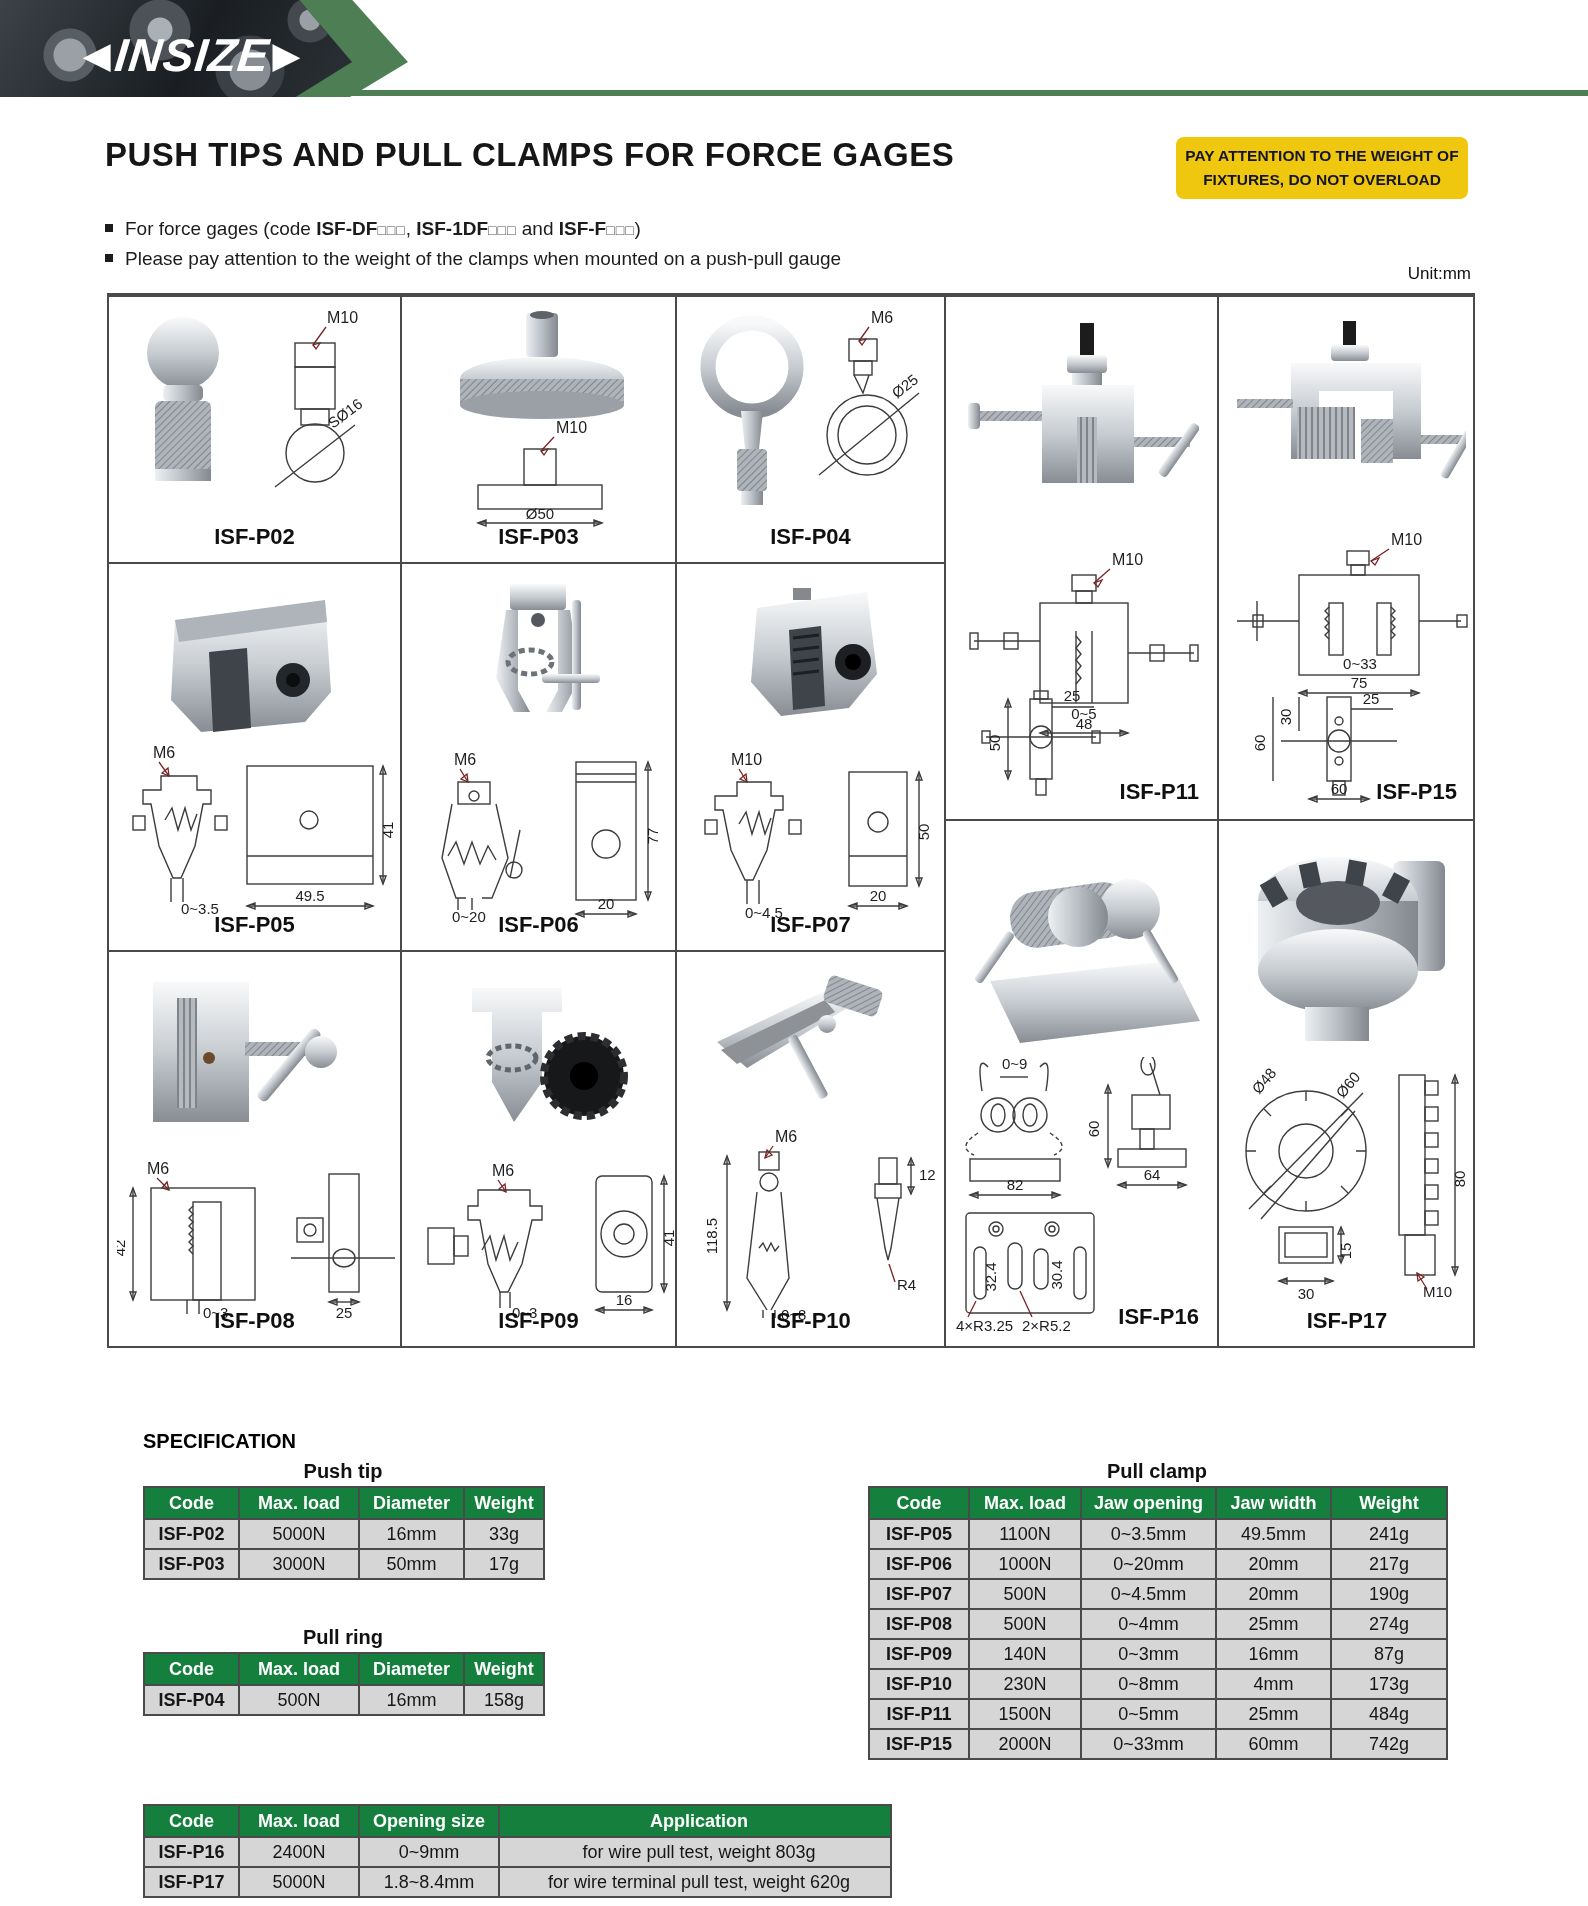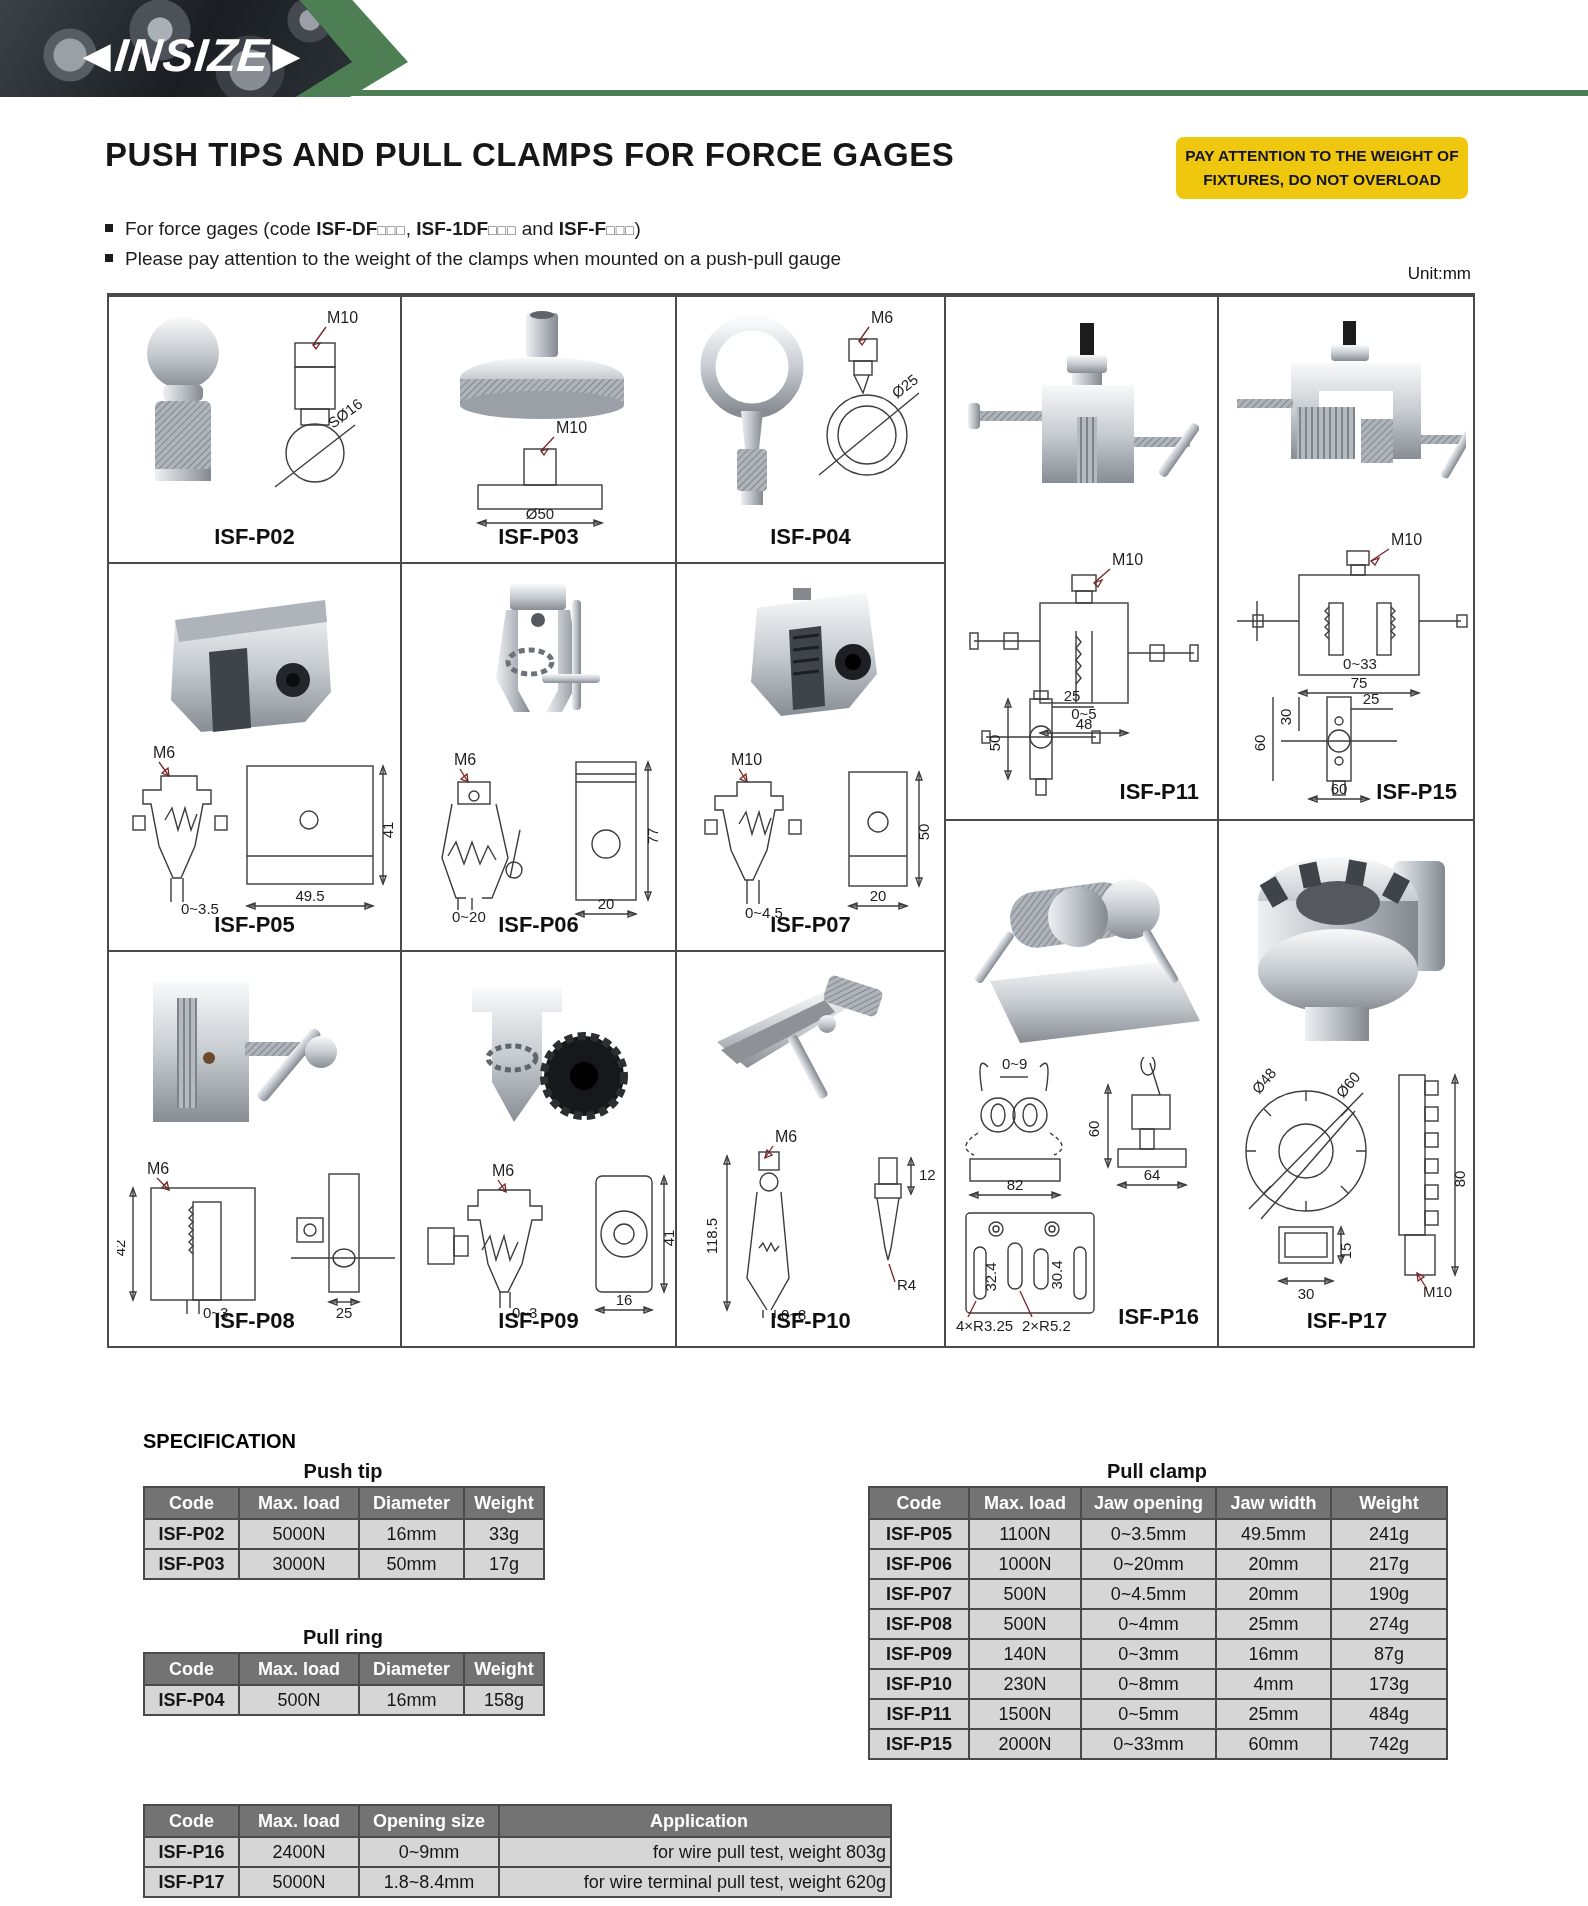"Code" table.tb th { background: #737373 -> #15803d }
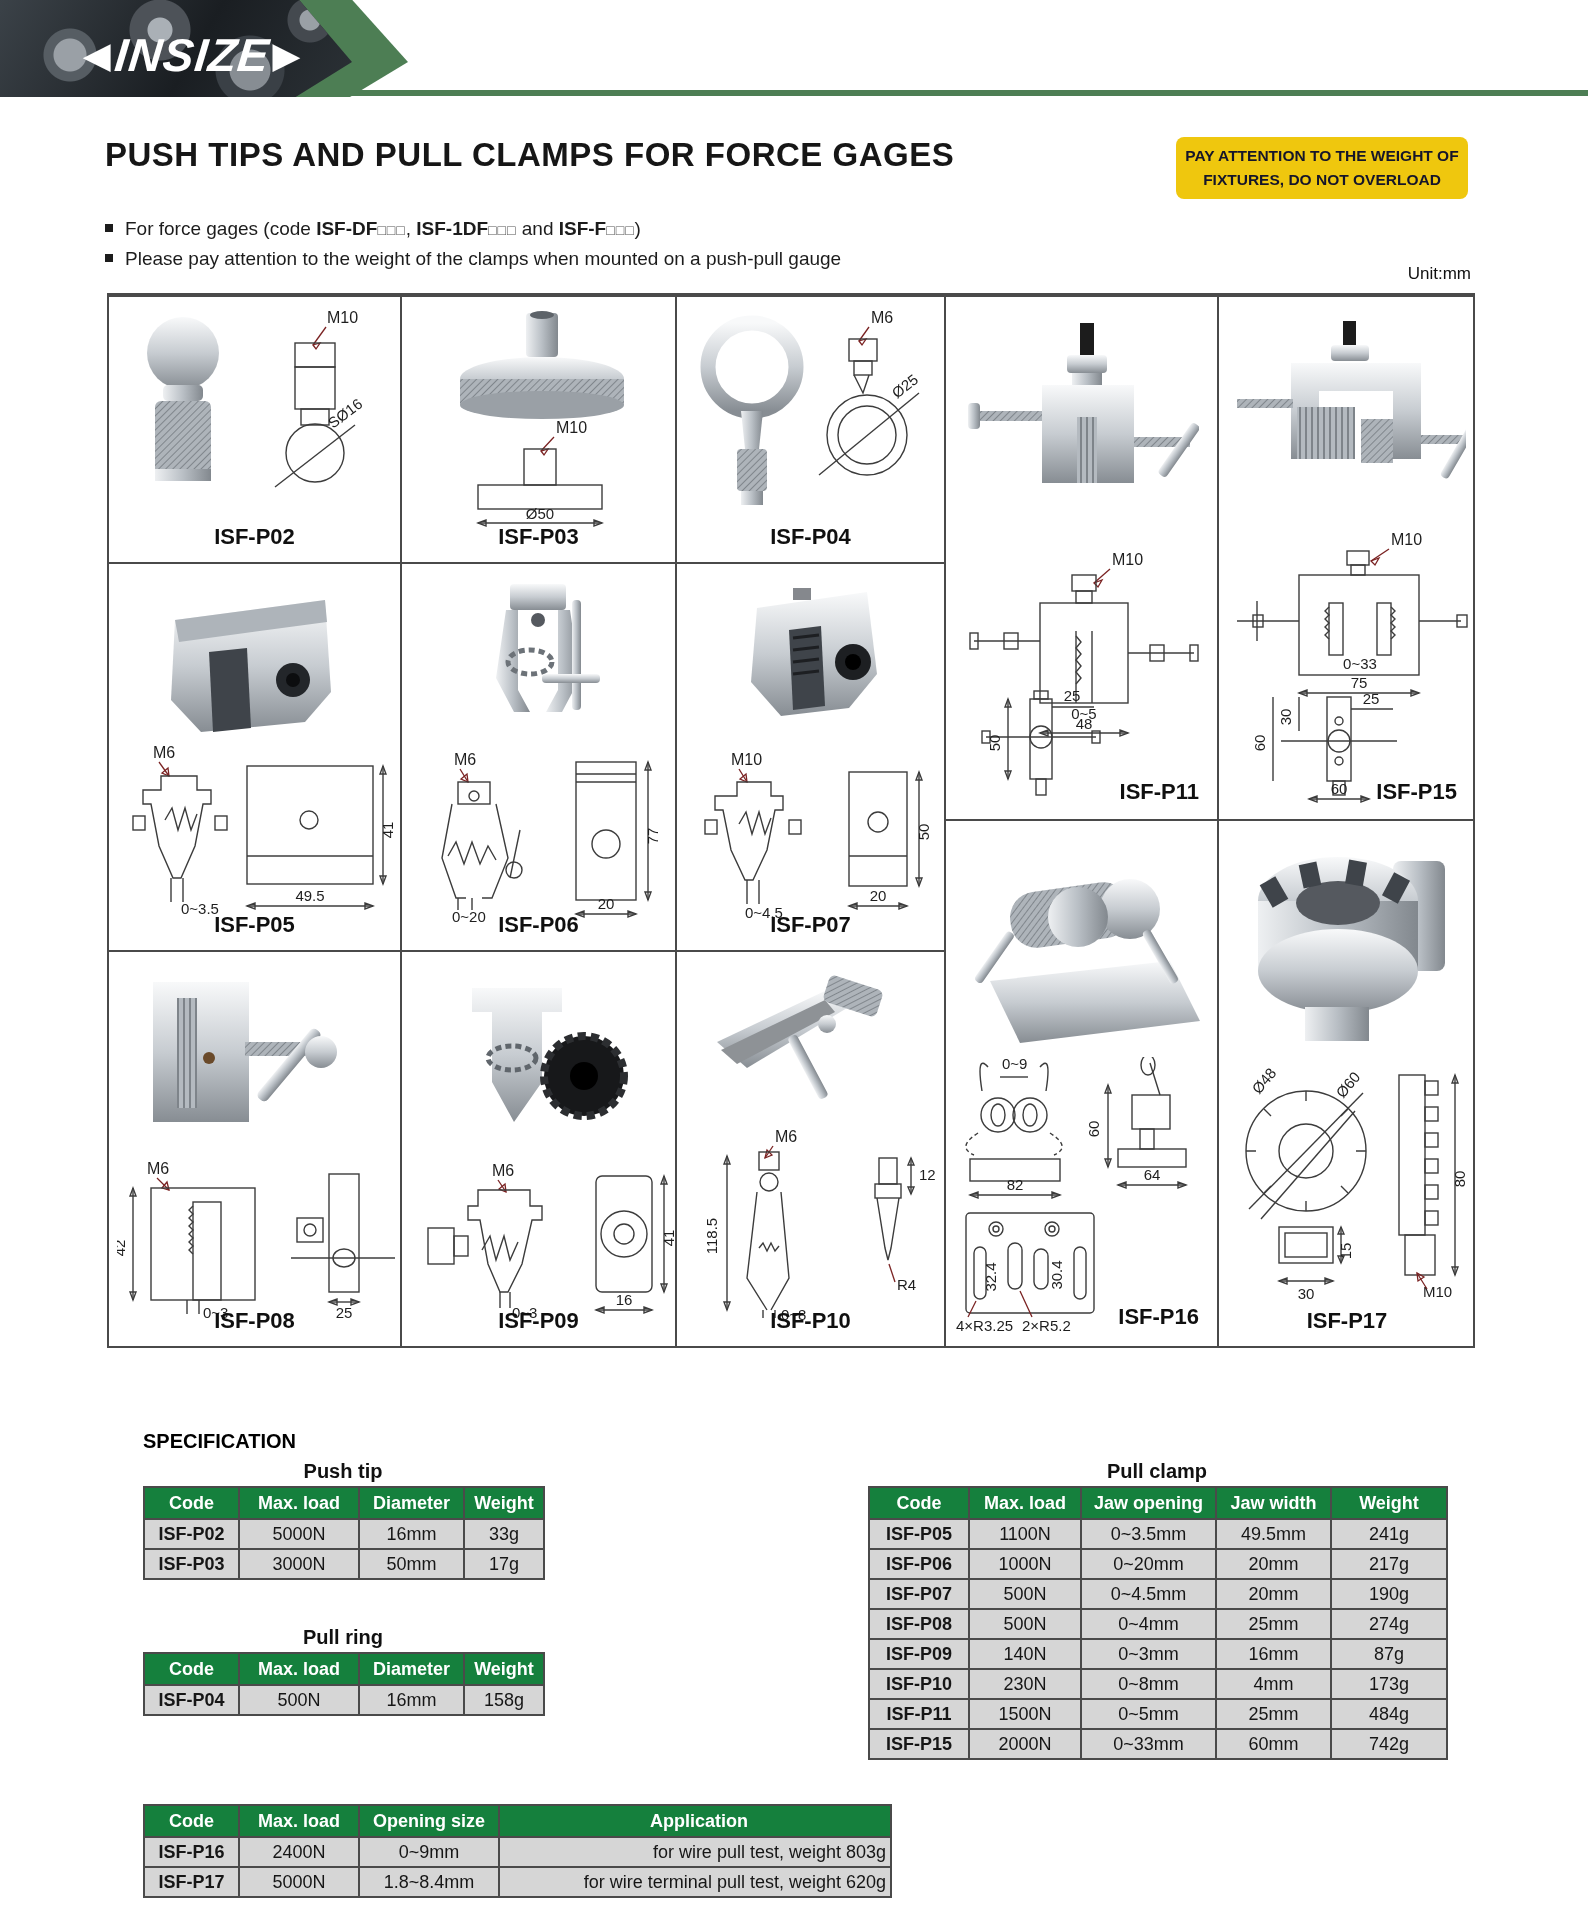"for wire pull test, weight" table.tb td.app { text-align: right -> center }
